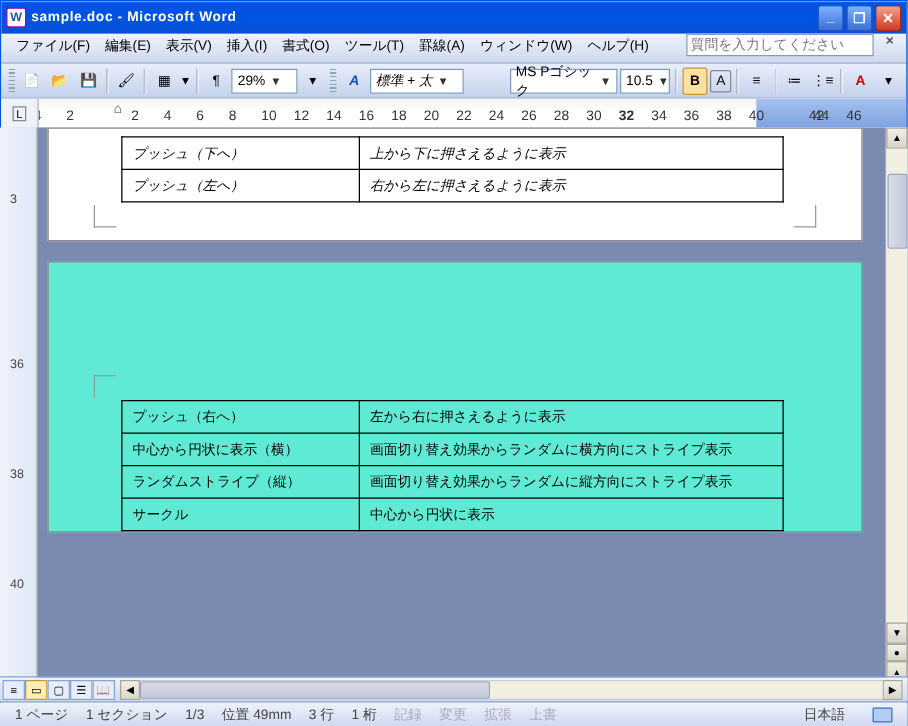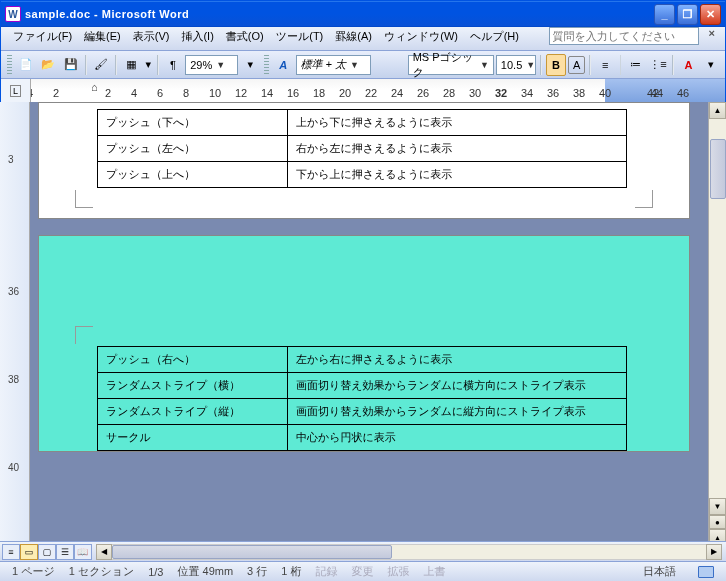"プッシュ（下へ）" .pagecrop { font-style: none -> italic }
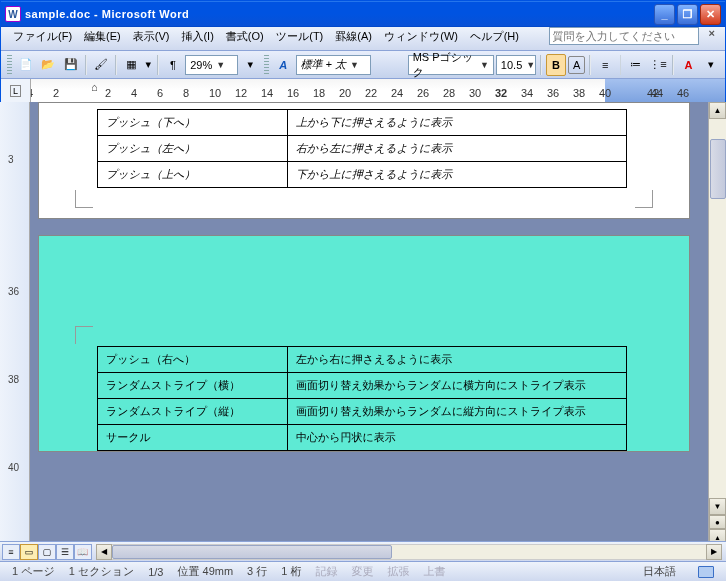"プッシュ（上へ）" tr { html: <tr> <td>プッシュ（上へ）</td> <td>下から上に押さえるように表示</td> </tr> -> none }
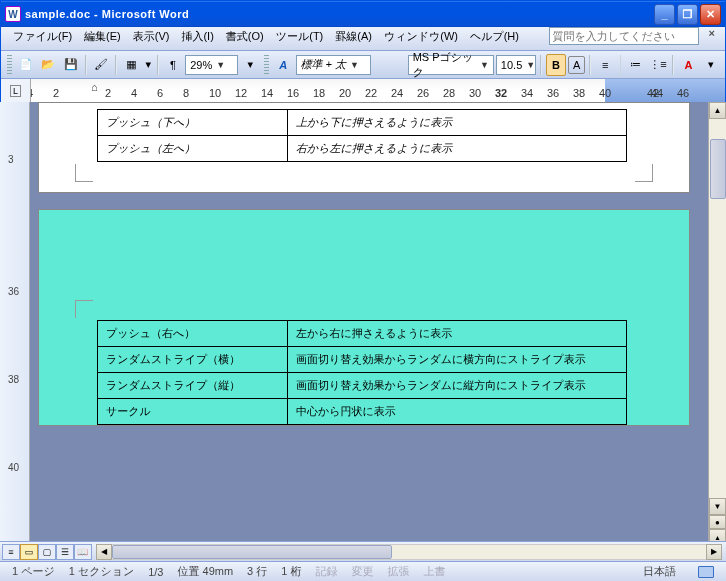"ランダムストライプ（横）" td { text: ランダムストライプ -> 中心から円状に表示 }
